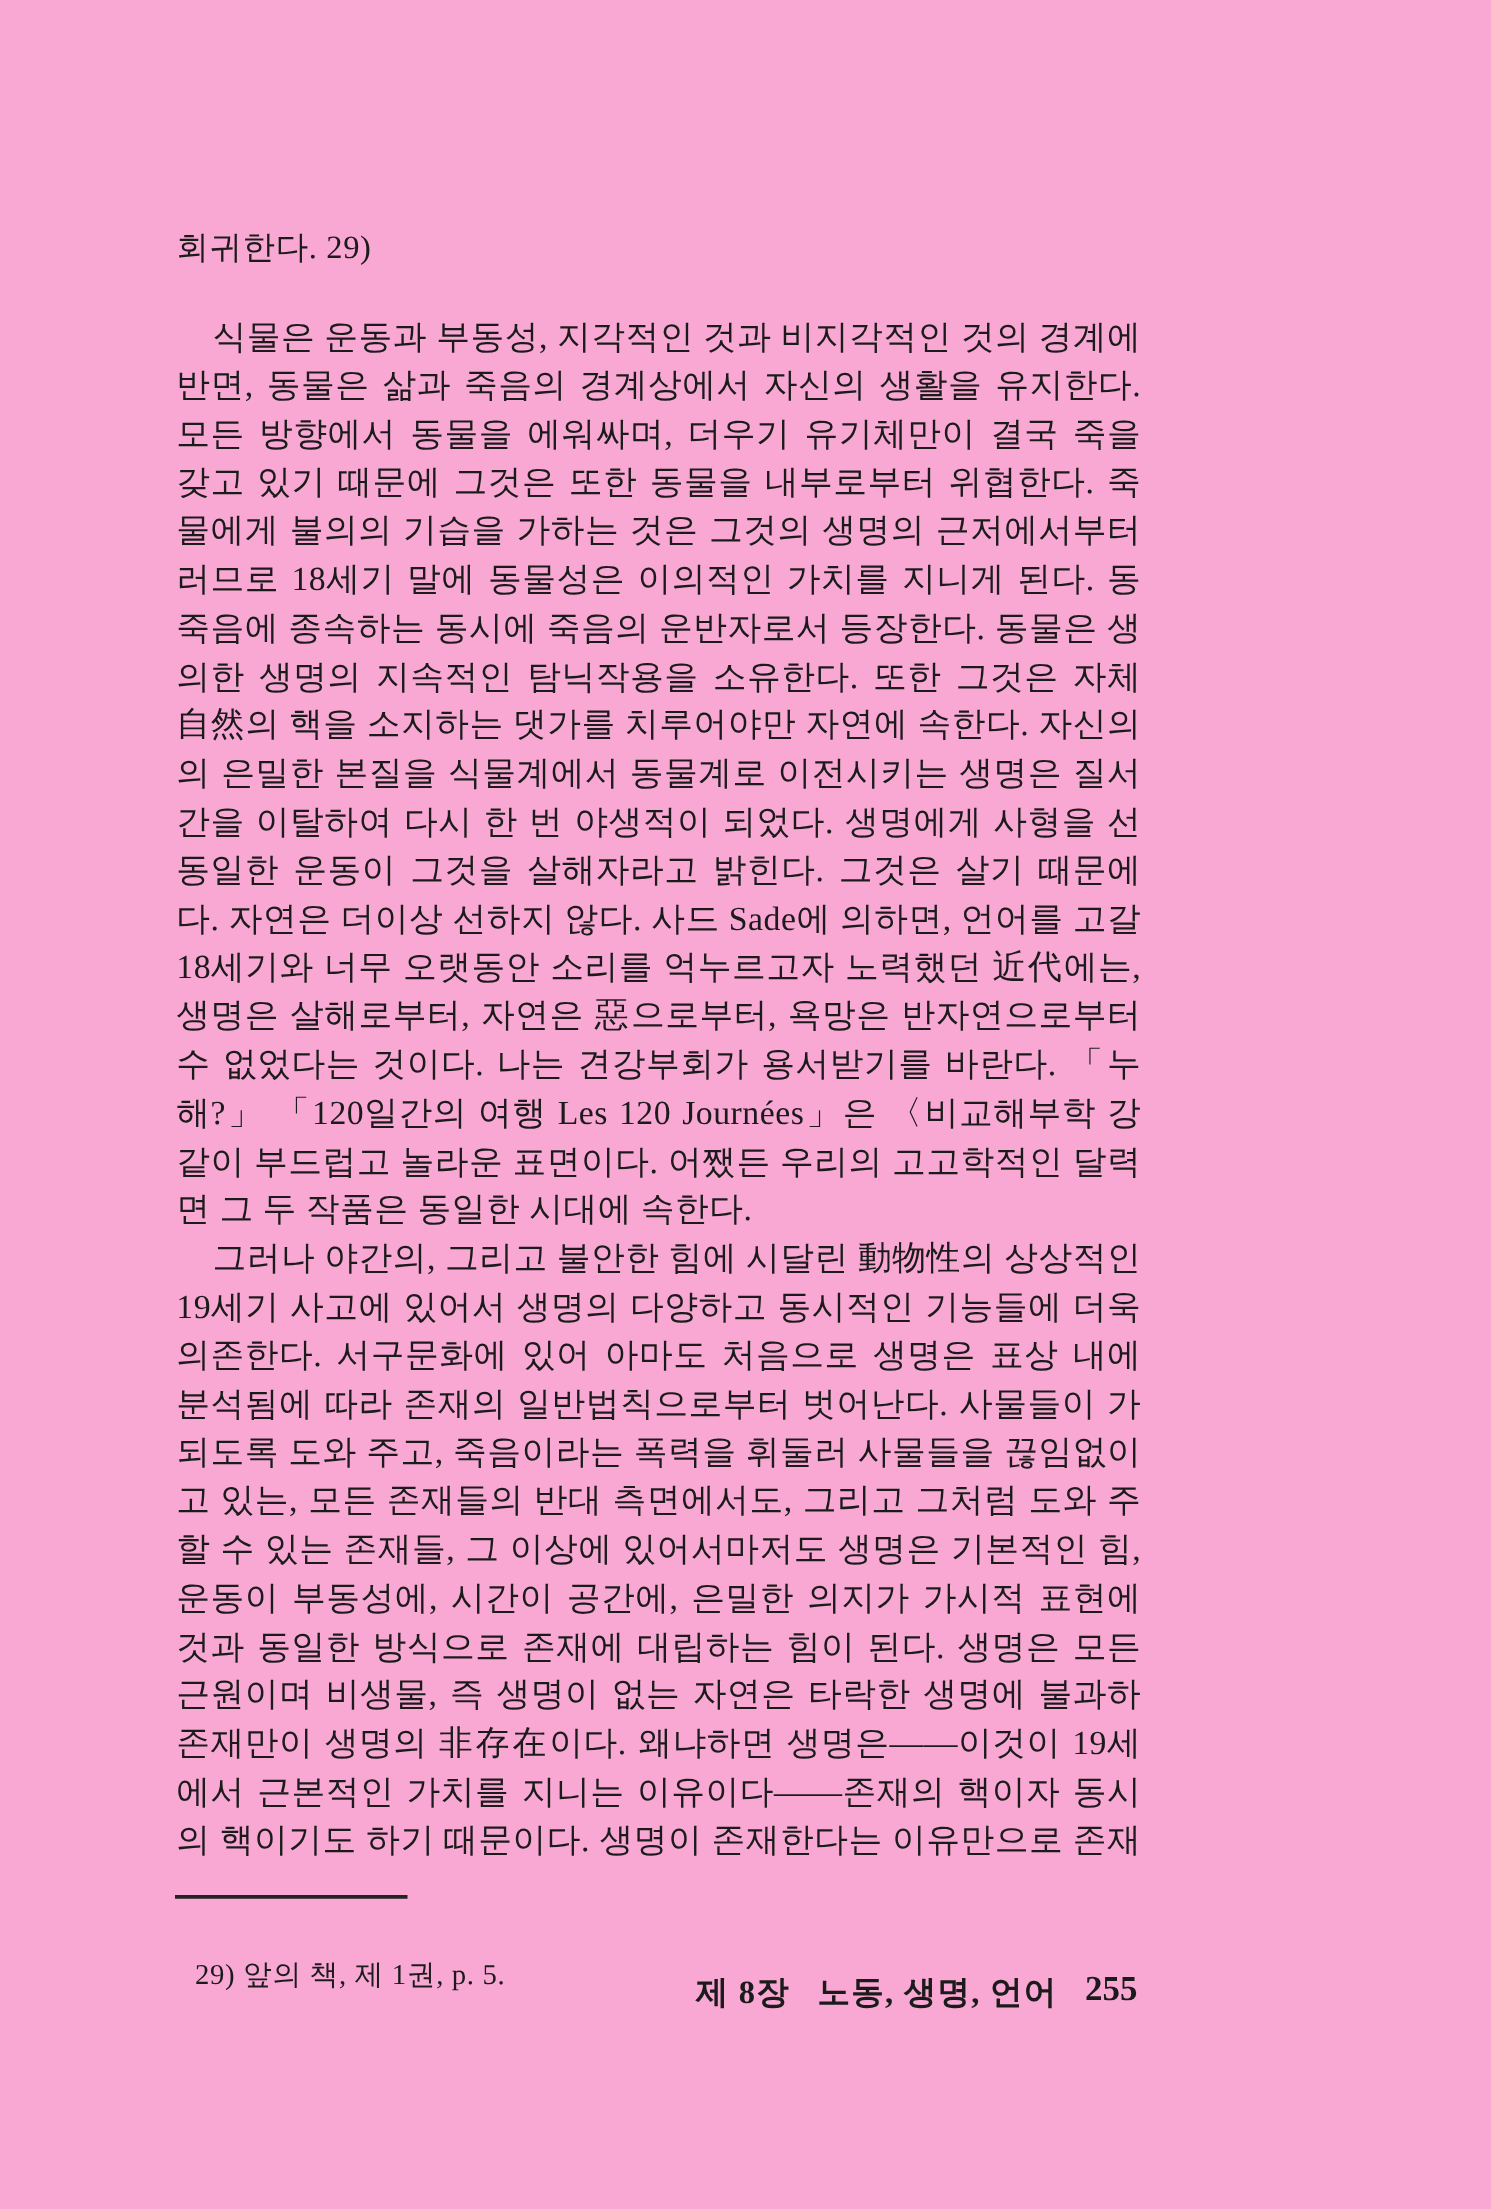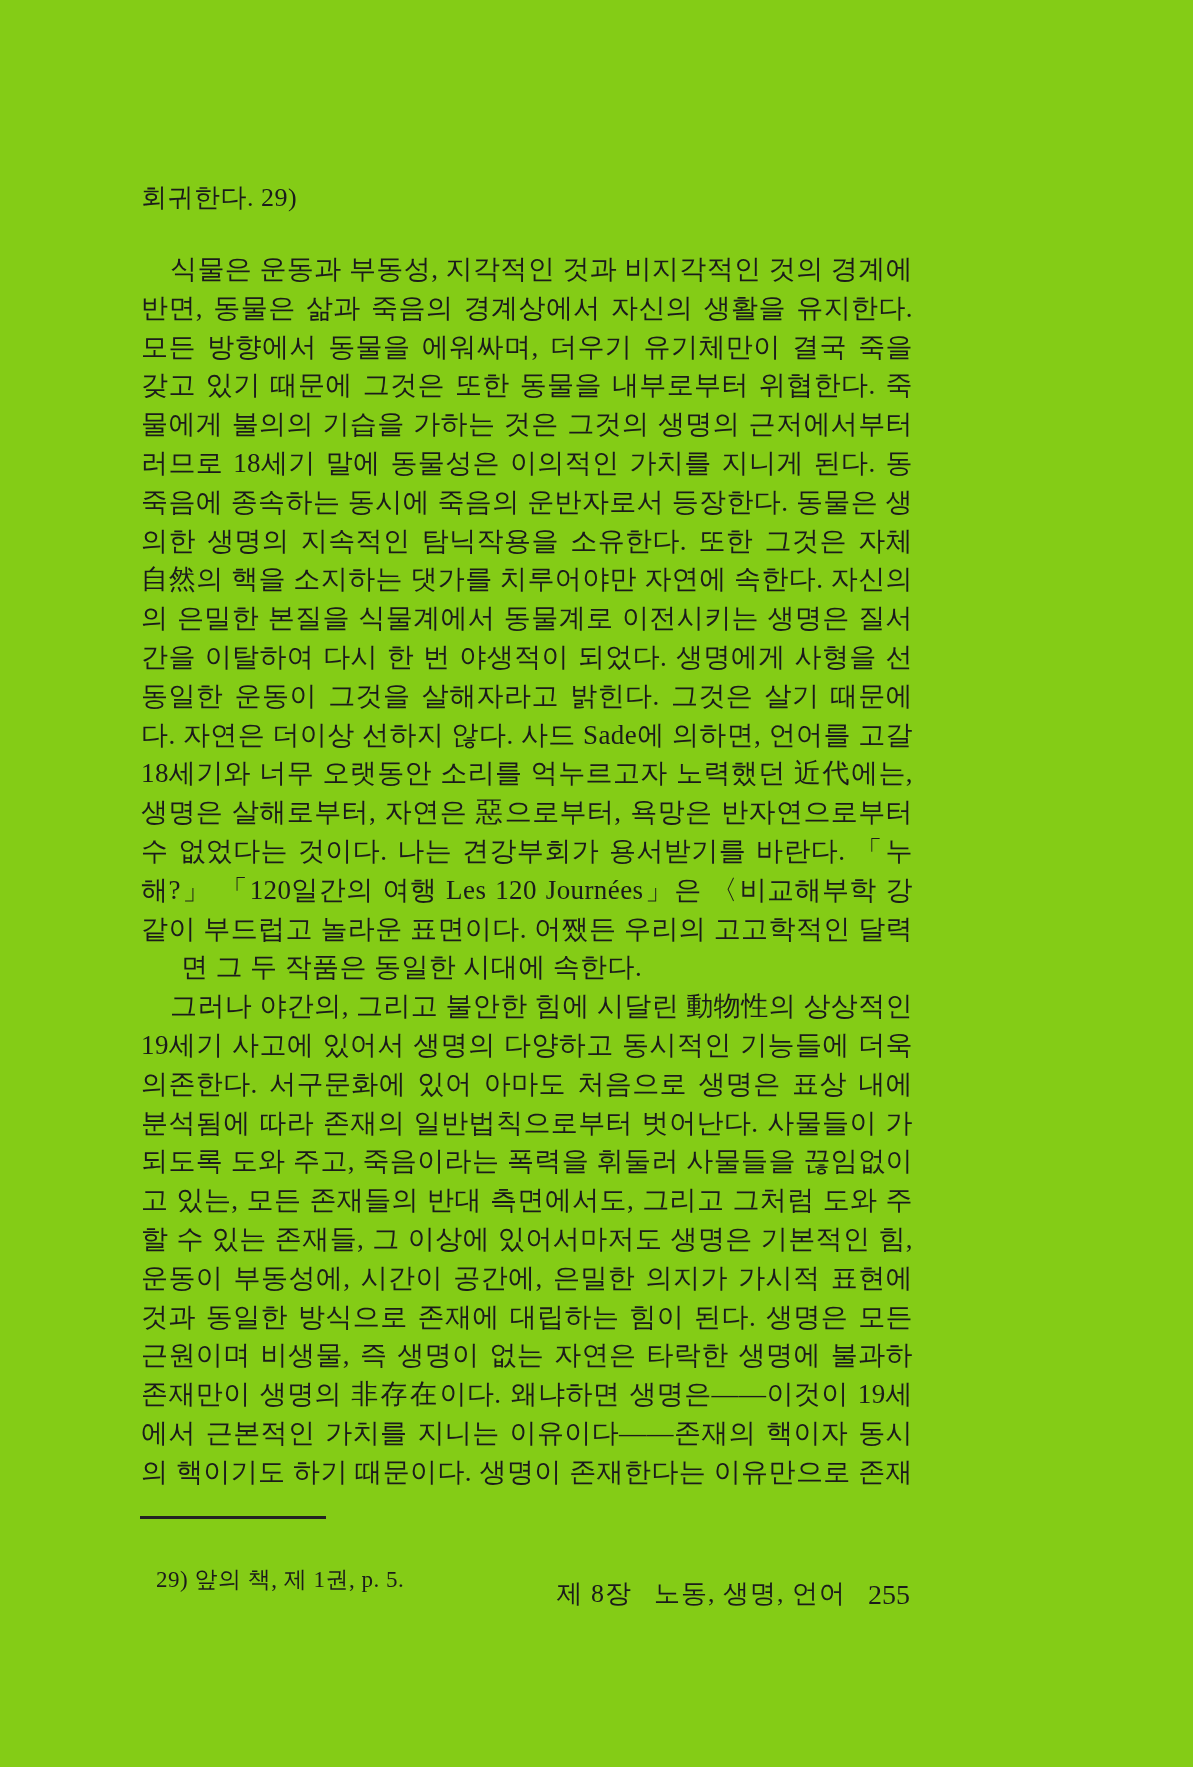"회귀한다. 29)" .page { background: #84cc16 -> #f9a8d4 }
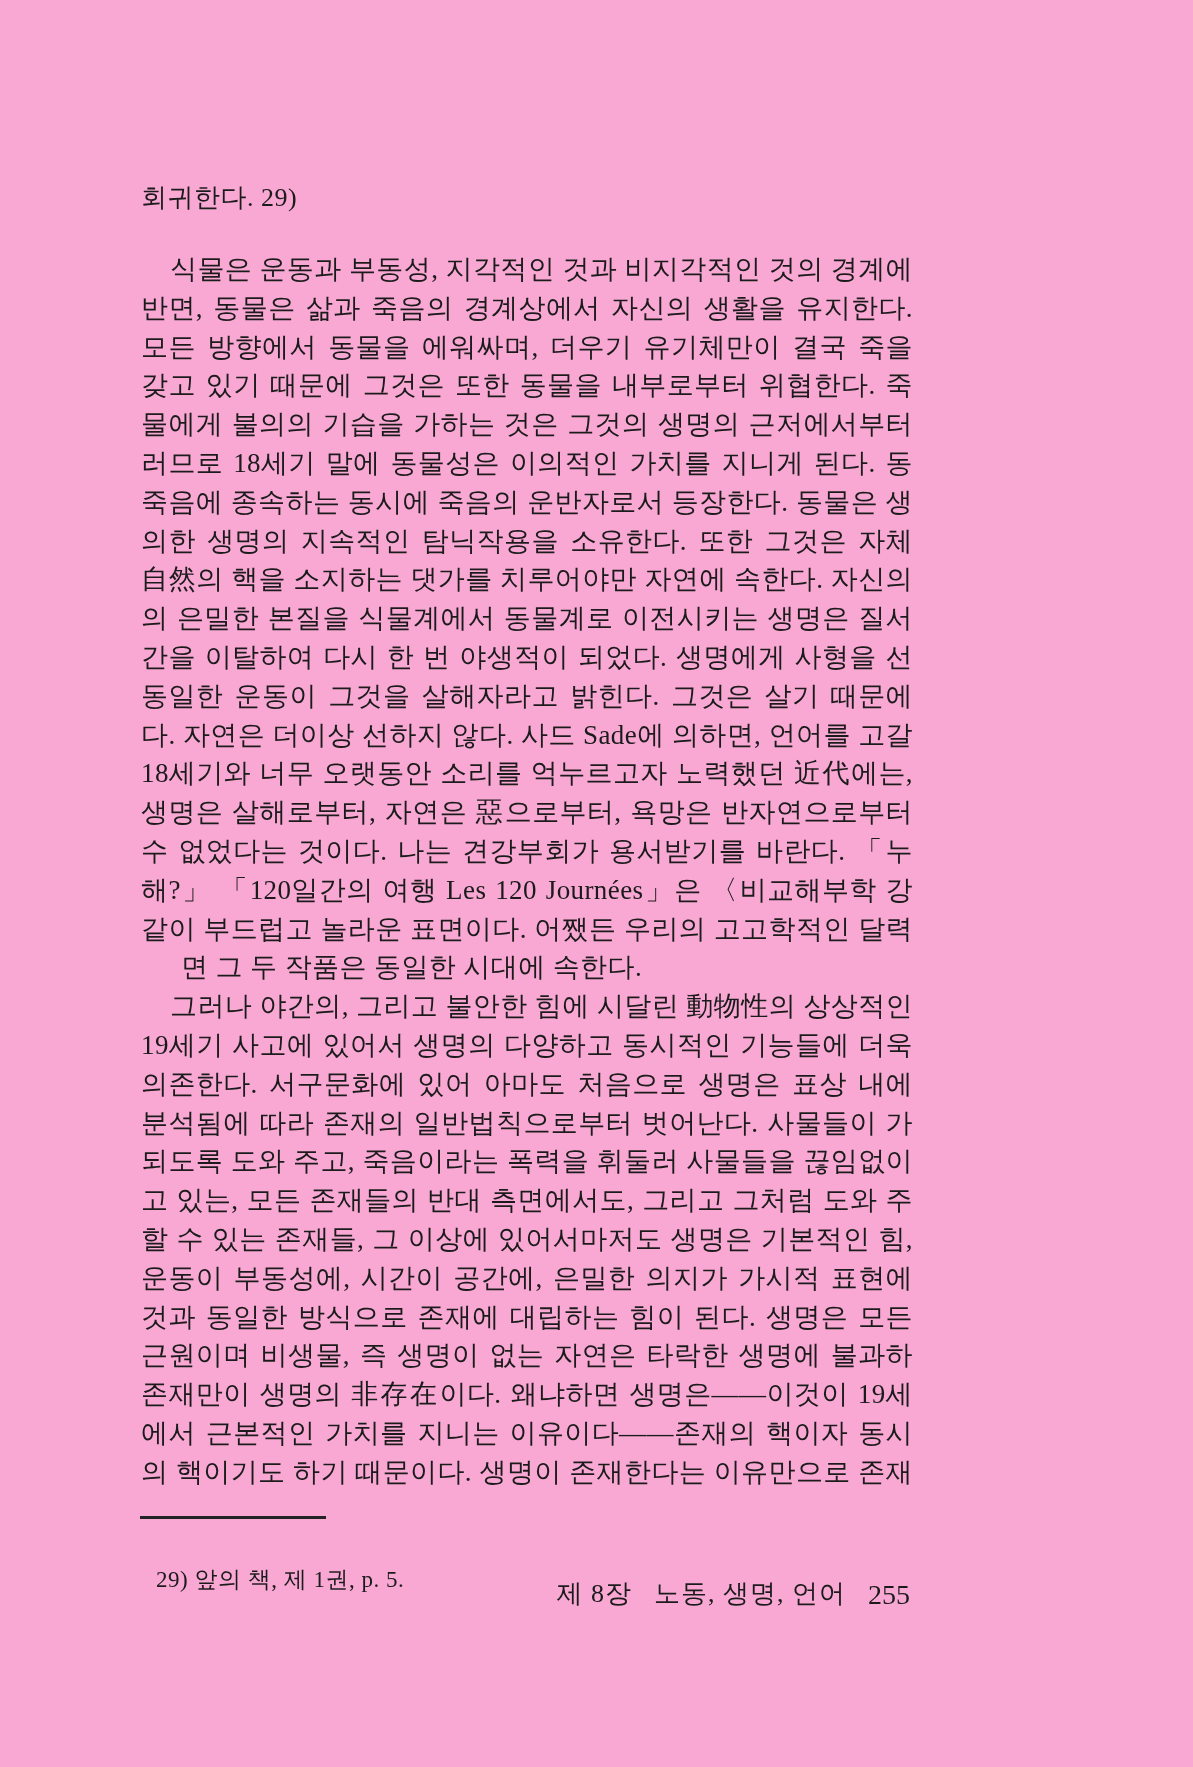"면 그 두 작품은 동일한" .line.last { margin-left: 40px -> none }
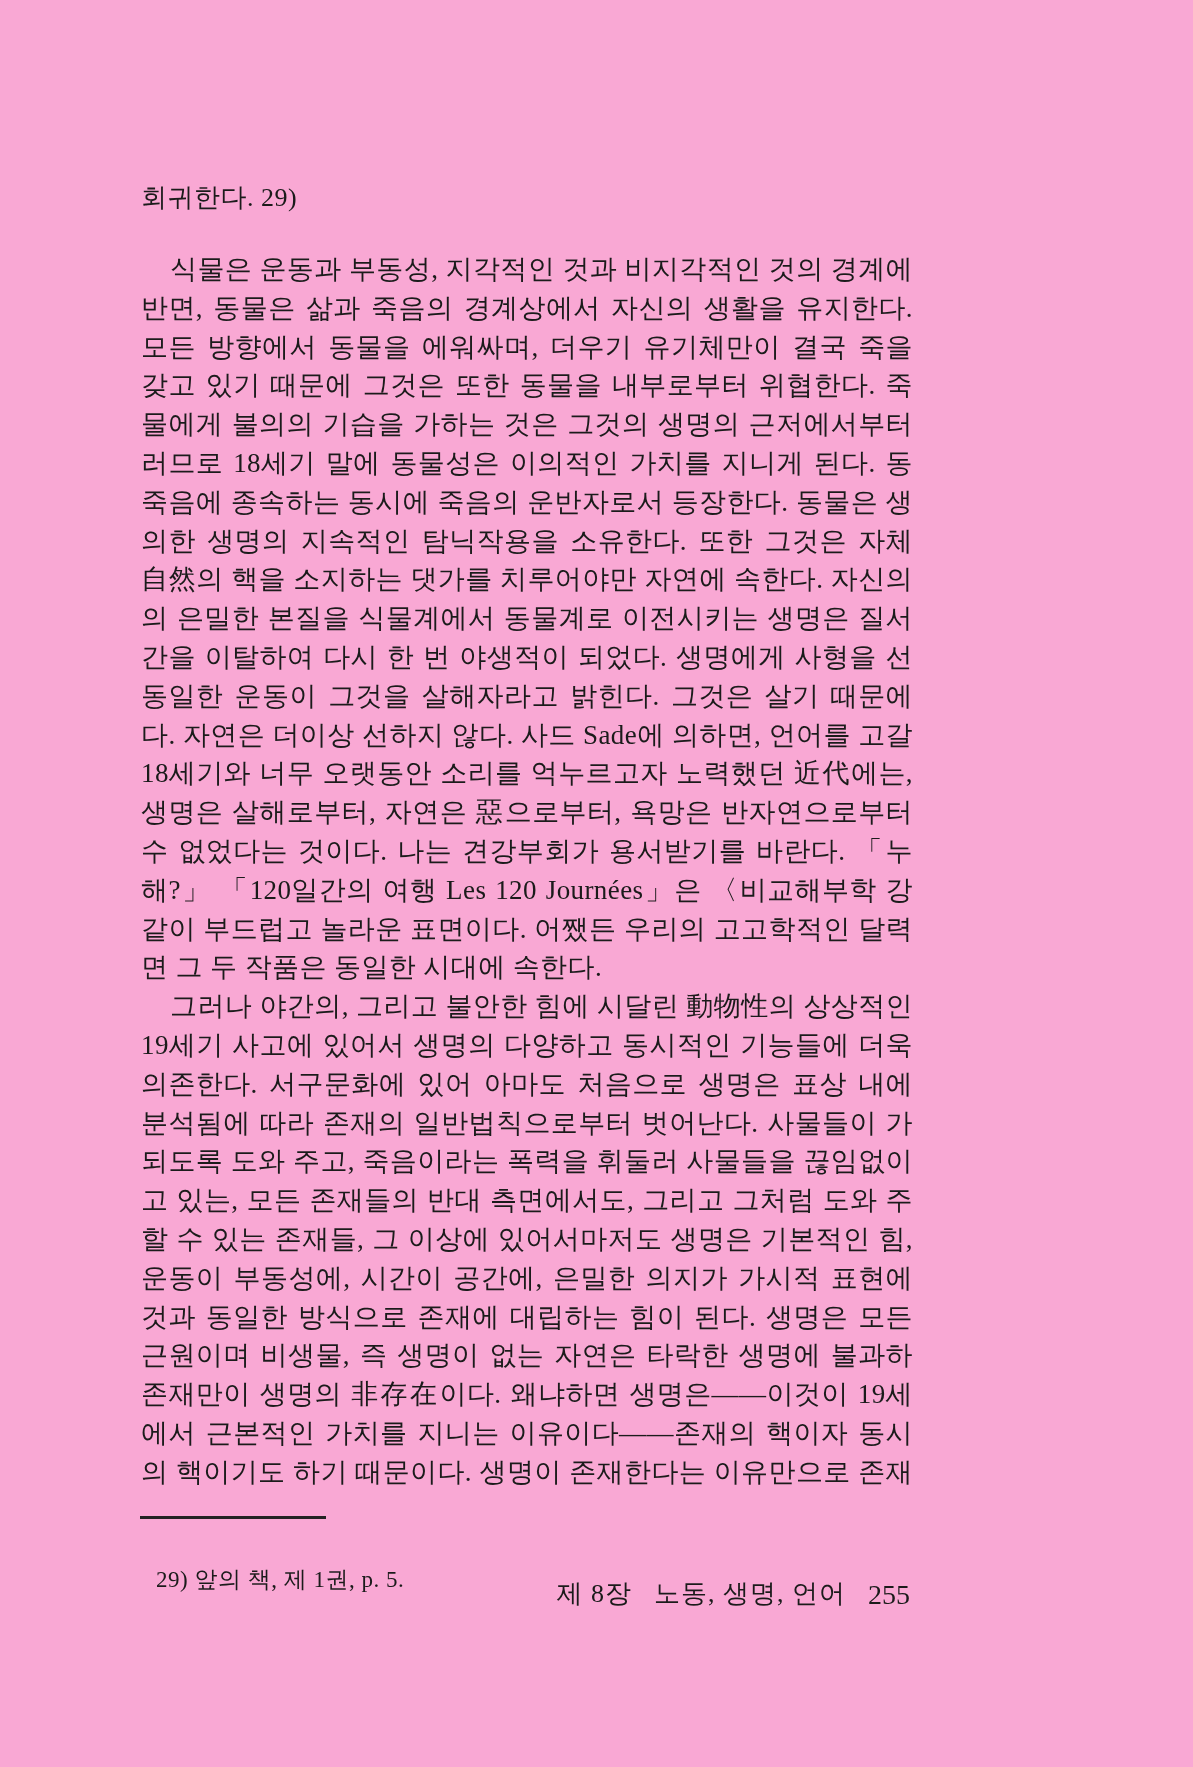"제 8장" .footer { align-items: flex-end -> flex-start; font-weight: normal -> bold }
